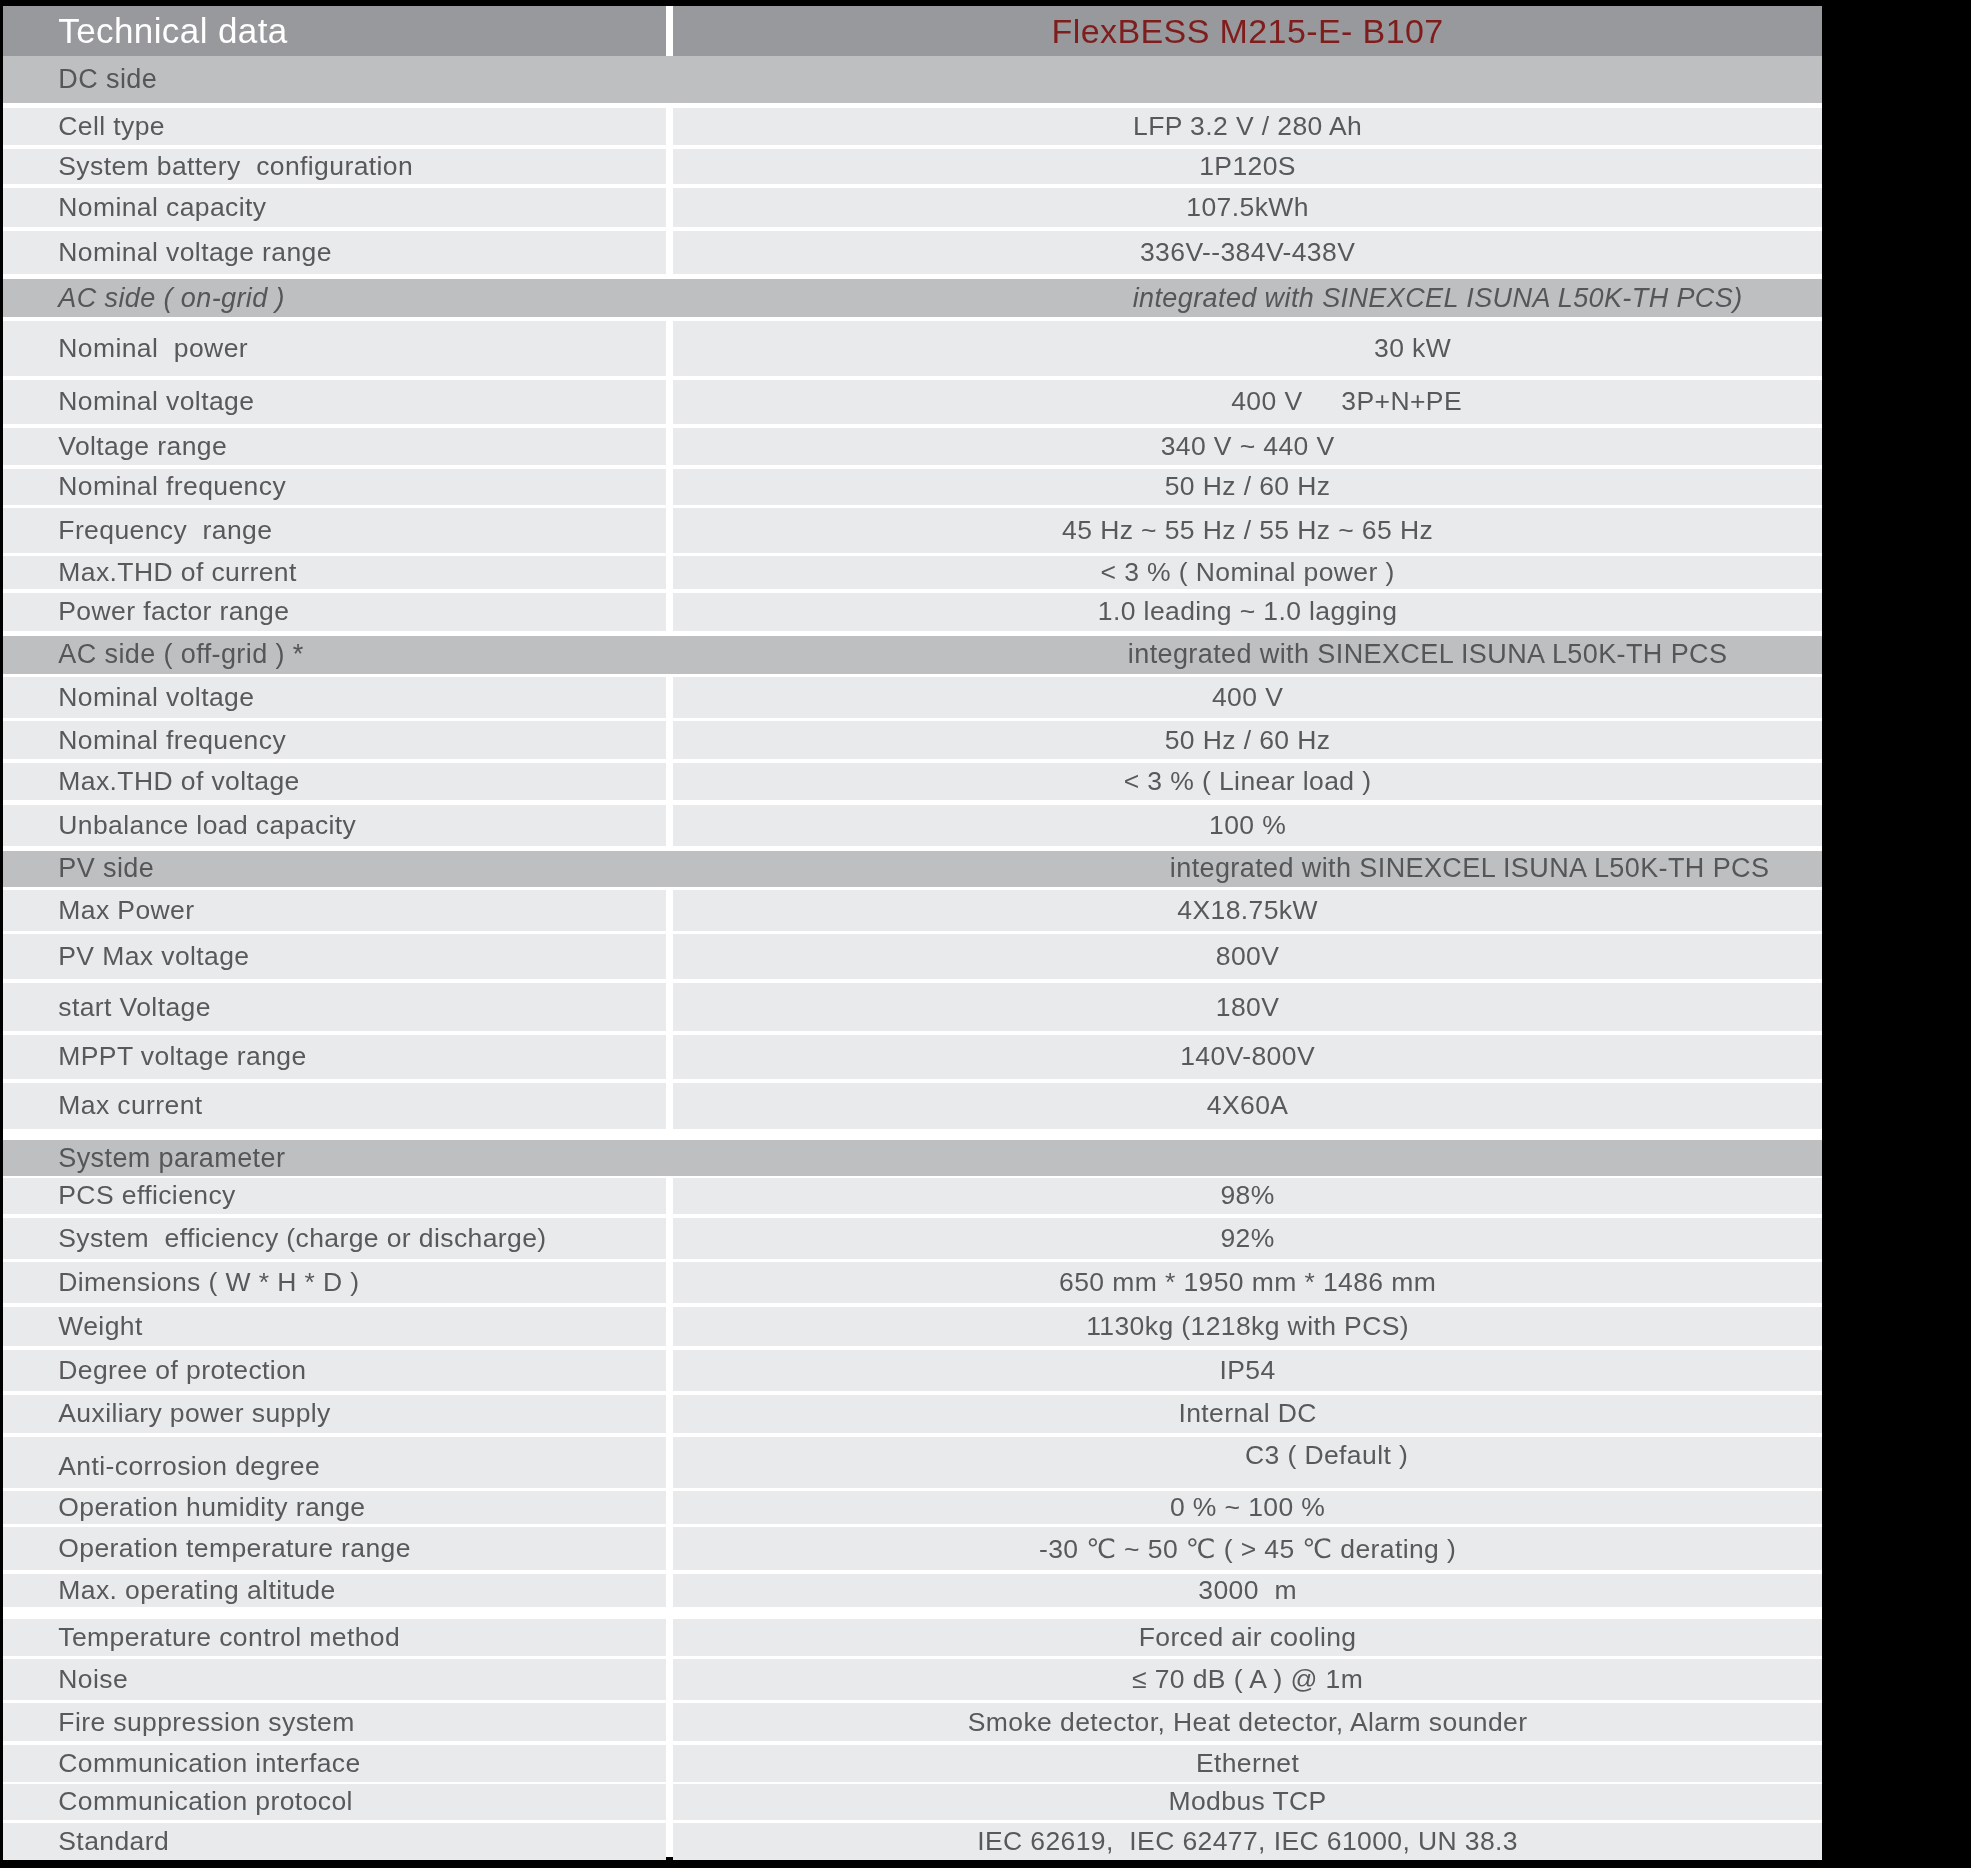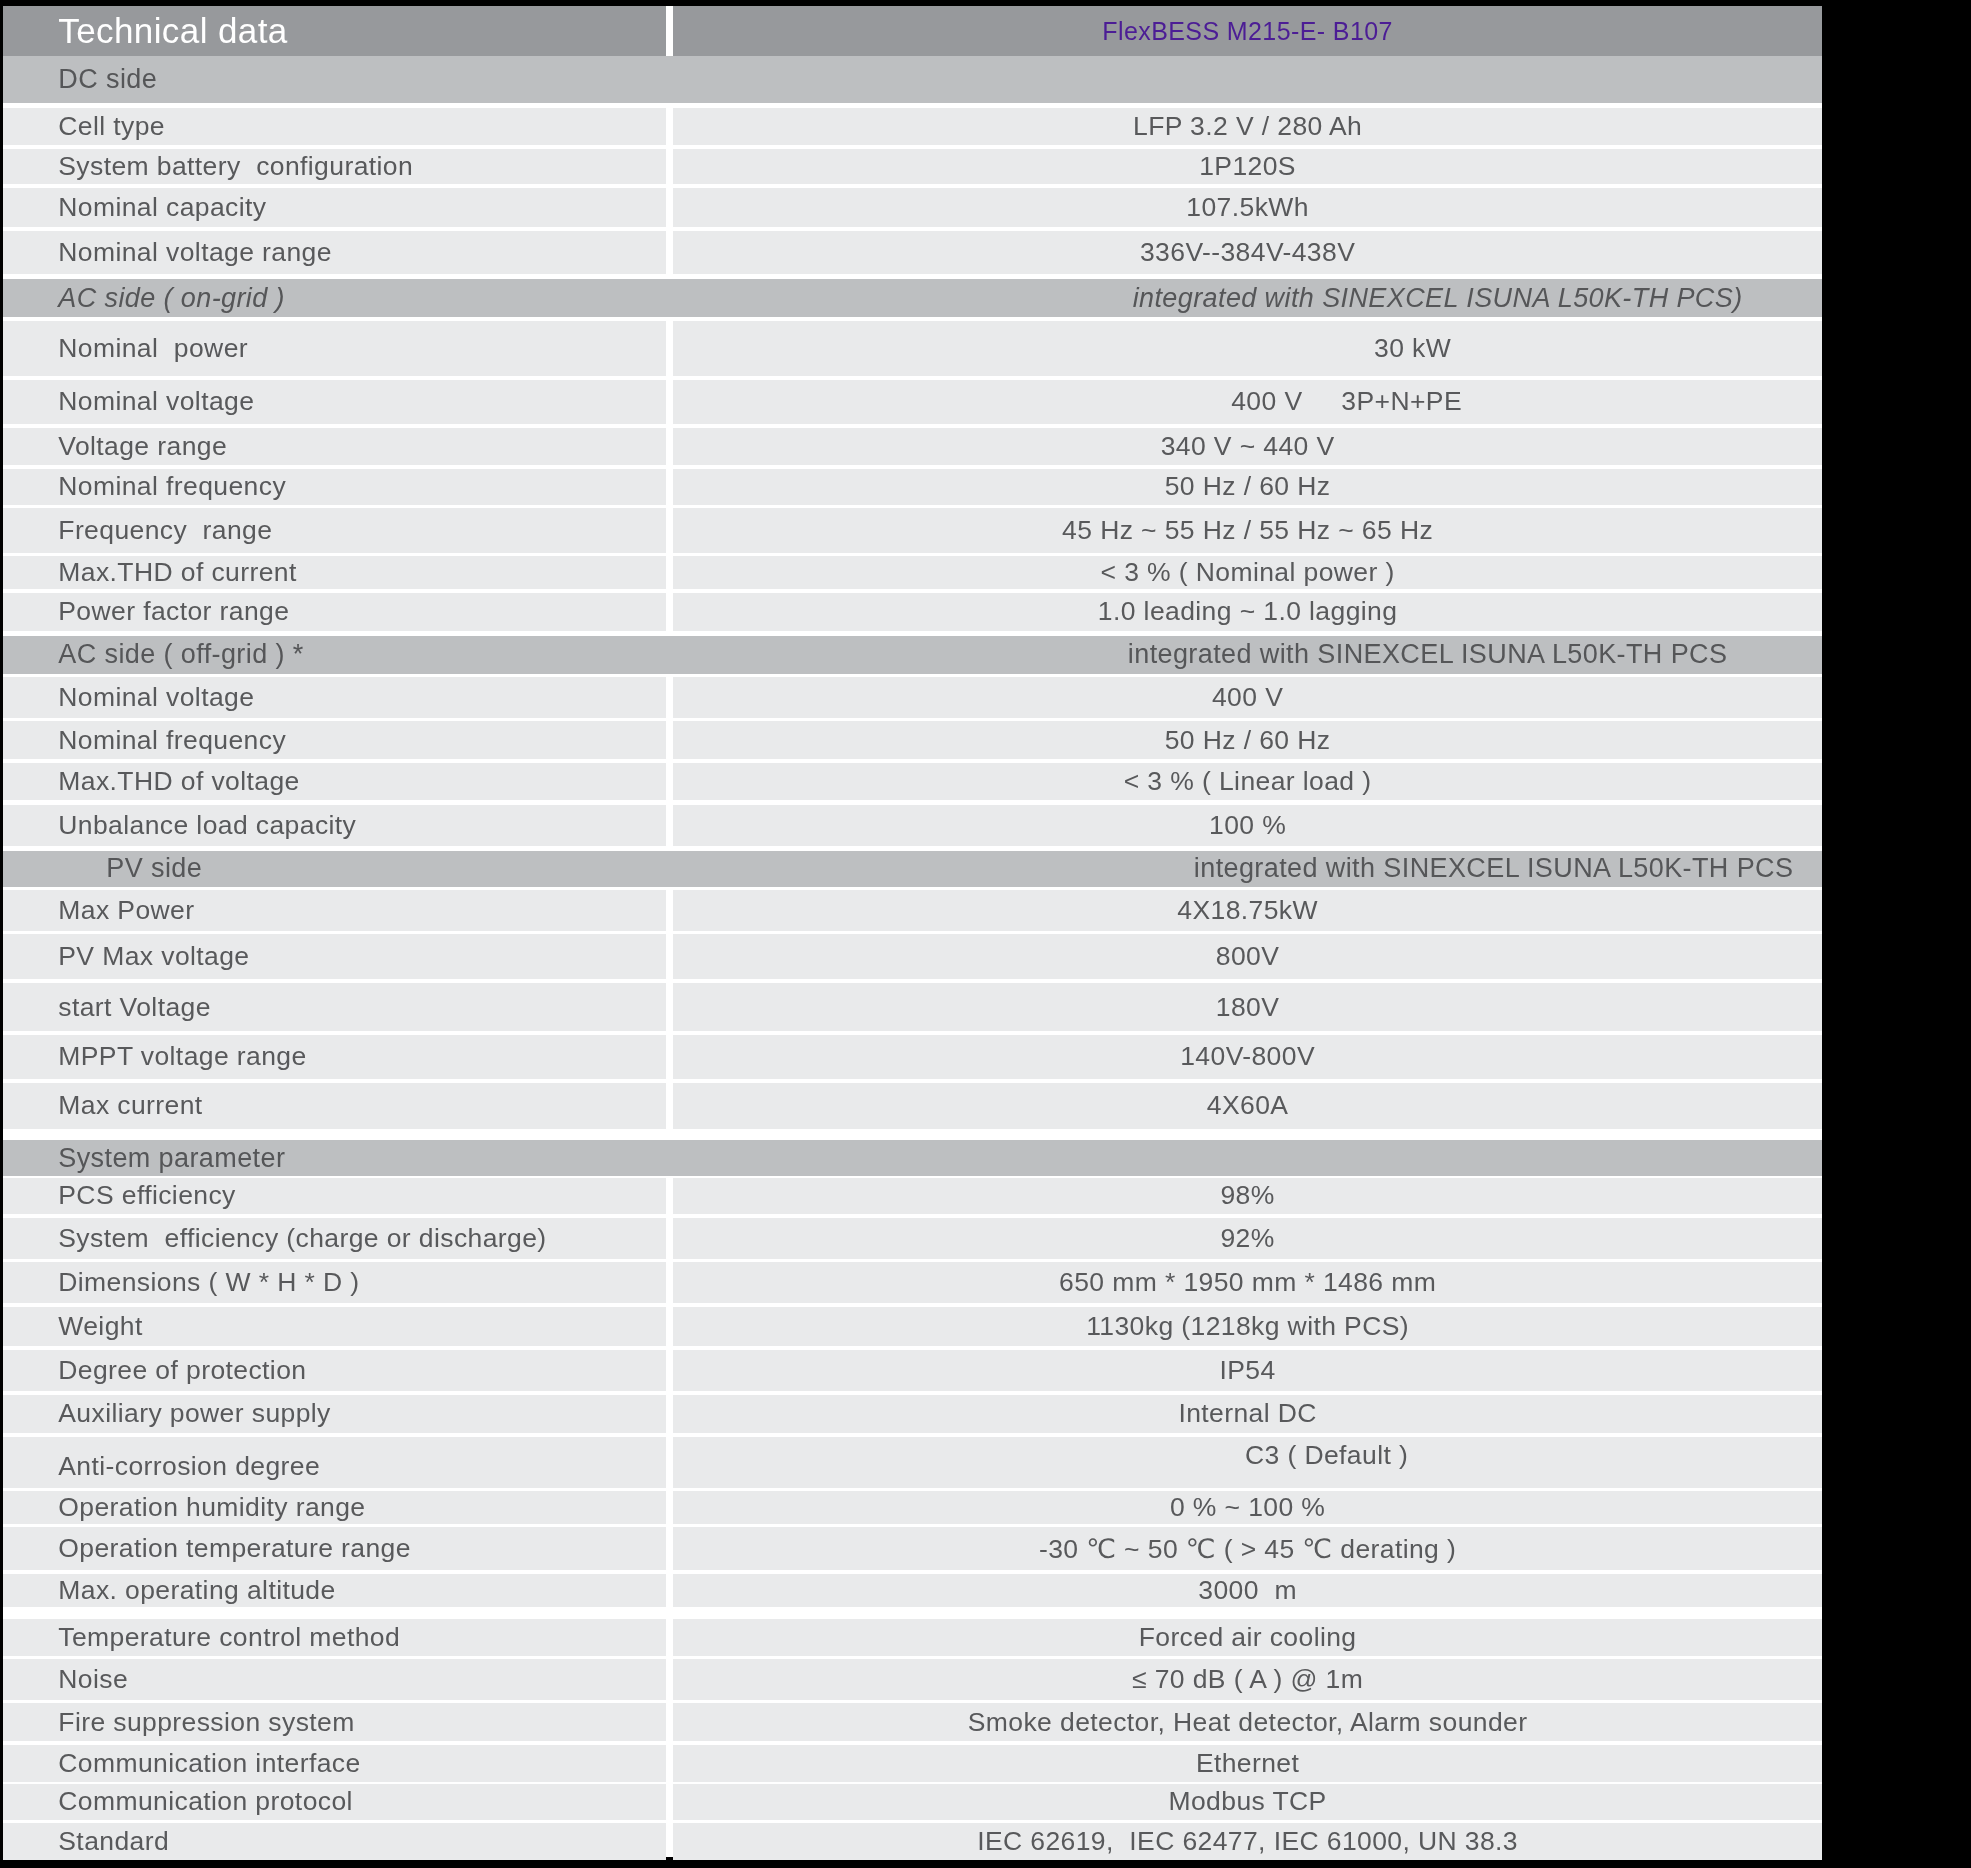"FlexBESS M215-E- B107" .hdr .val { color: #4c1d95 -> #7f1d1d; font-size: 25px -> 34px }
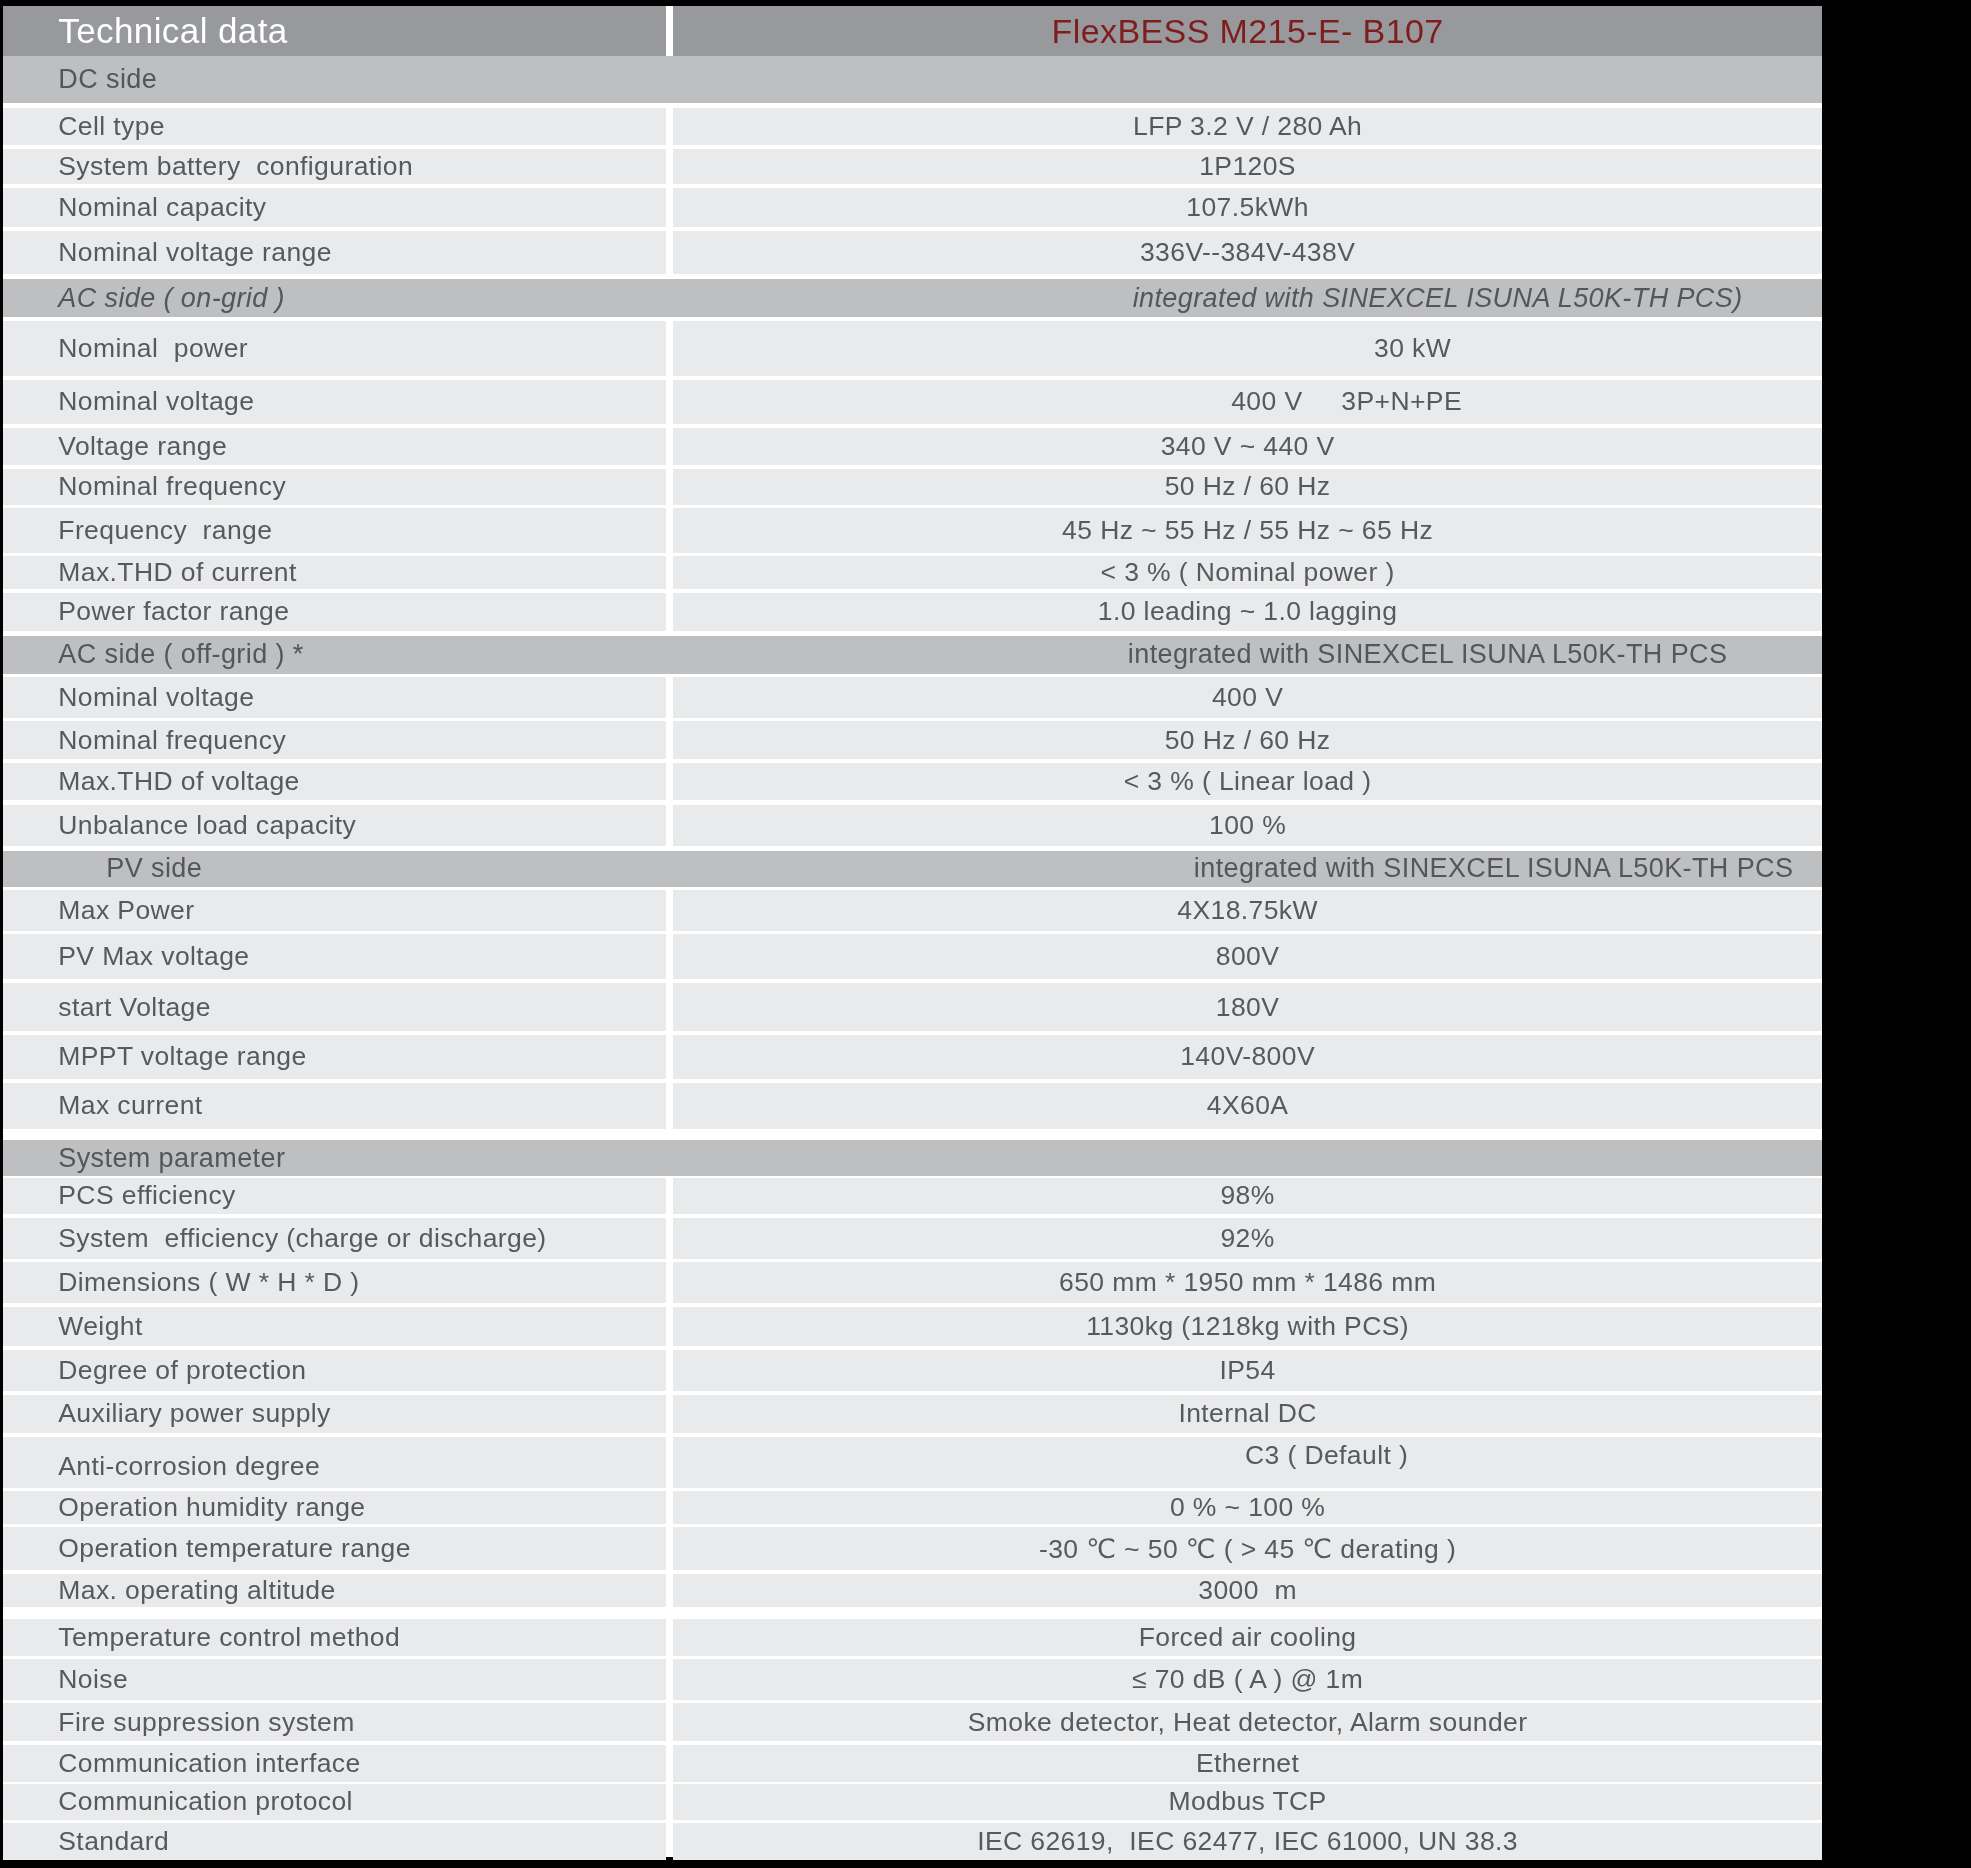"PV side" div.row { padding-left: 48px -> none }
